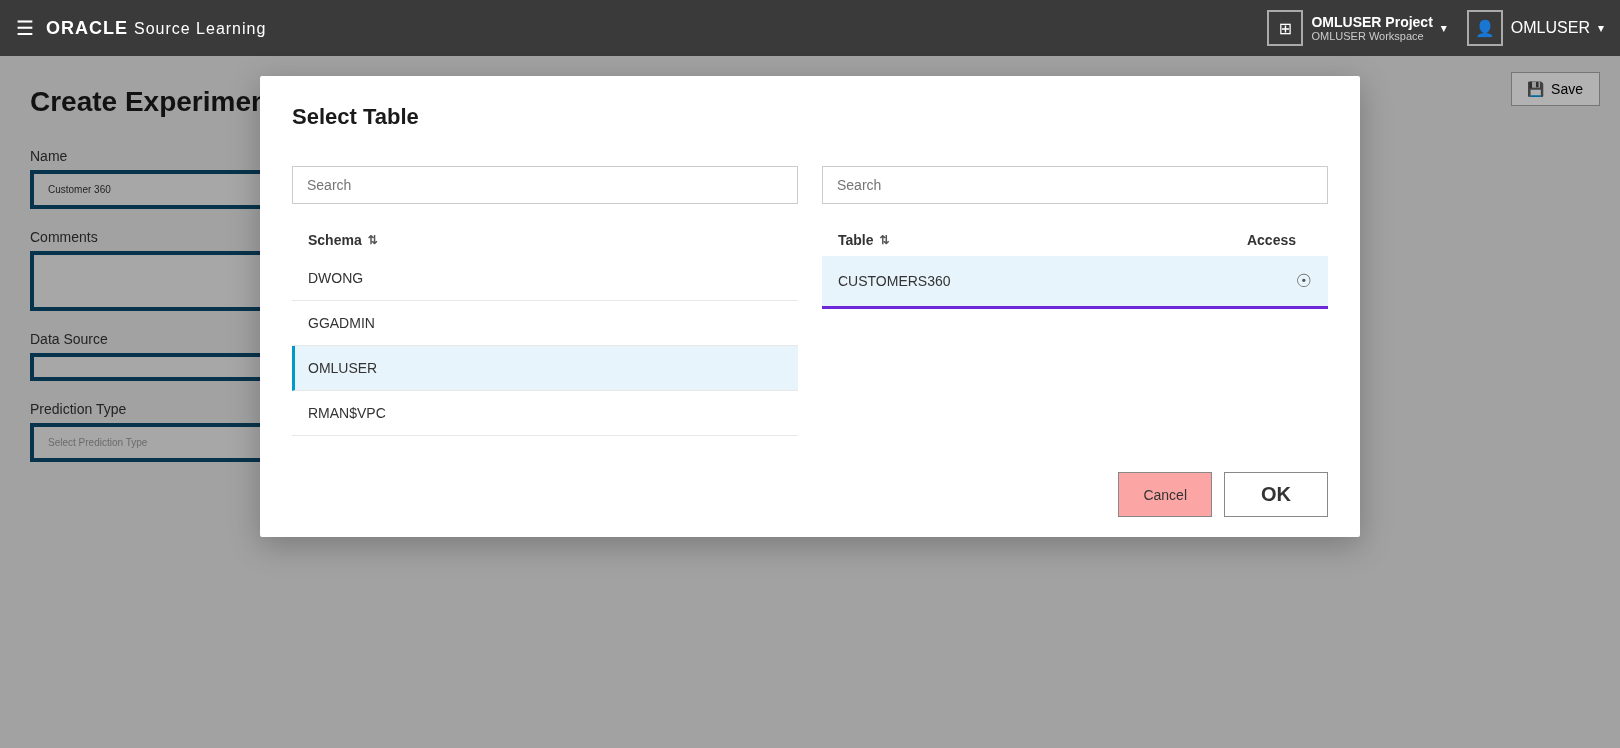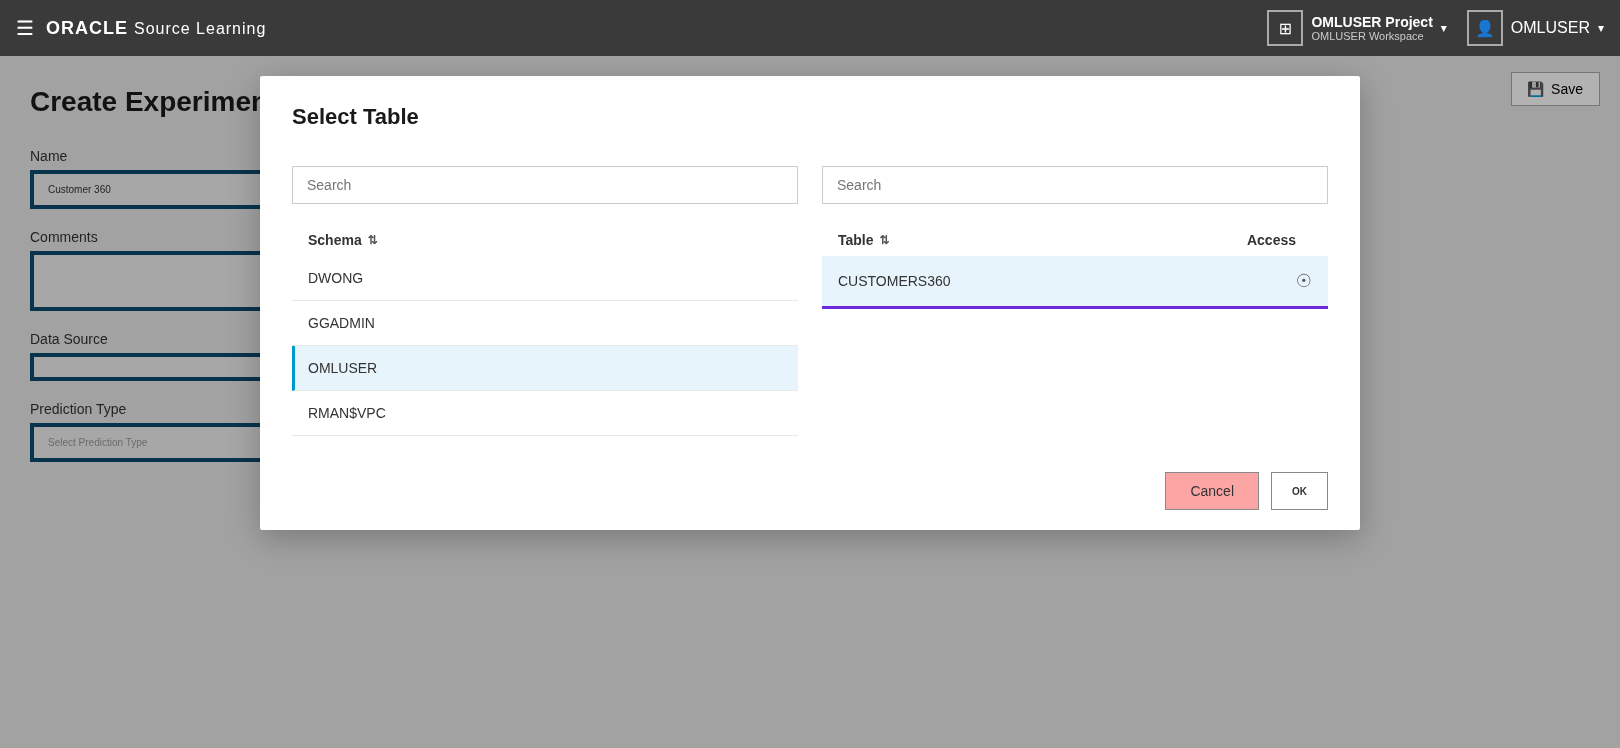"OK" .btn-ok { font-size: 10px -> 20px; padding: 10px 20px -> 10px 36px }
